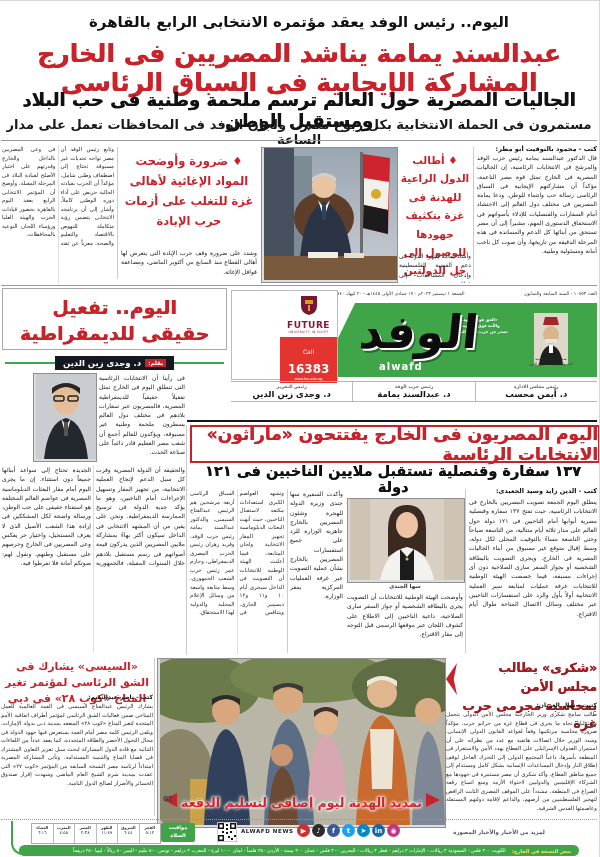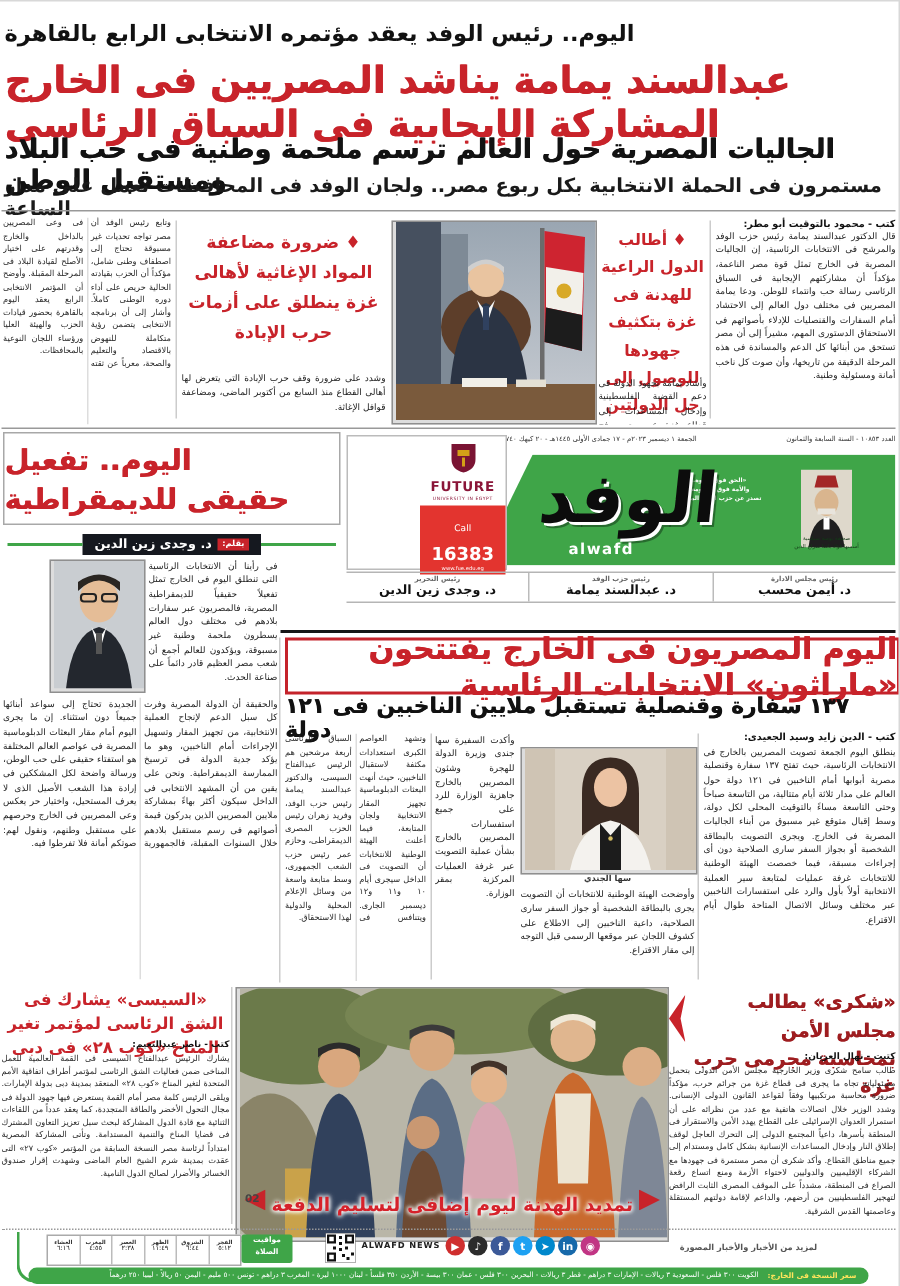"اليوم.. رئيس الوفد يعقد مؤتمره" .center { text-align: left -> center }
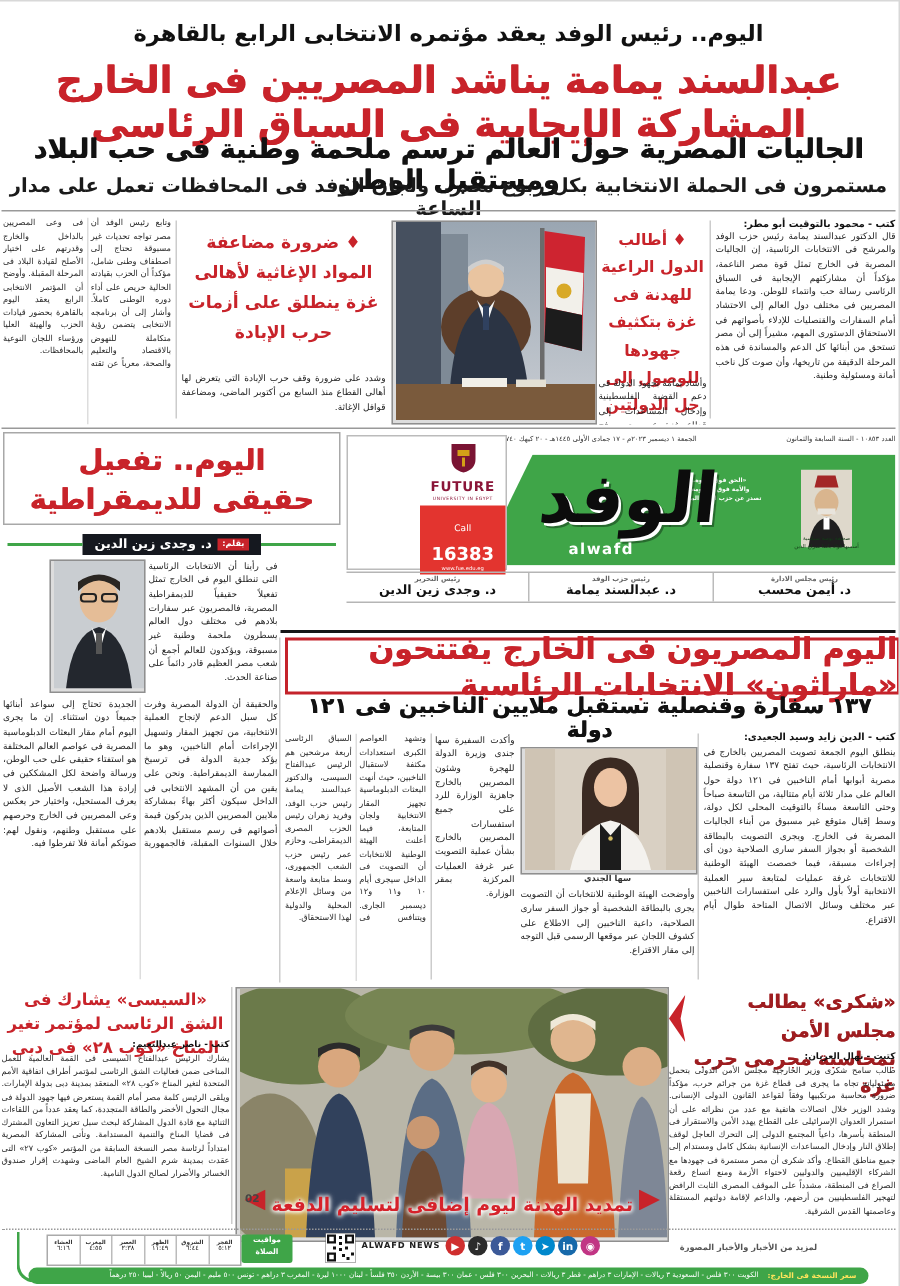"♦ ضرورة مضاعفة المواد الإغاثية" div.abs { text: مضاعفة المواد الإغاثية لأهالى غزة ينطلق -> وأوضحت المواد الإغاثية لأهالى غزة للتغلب }
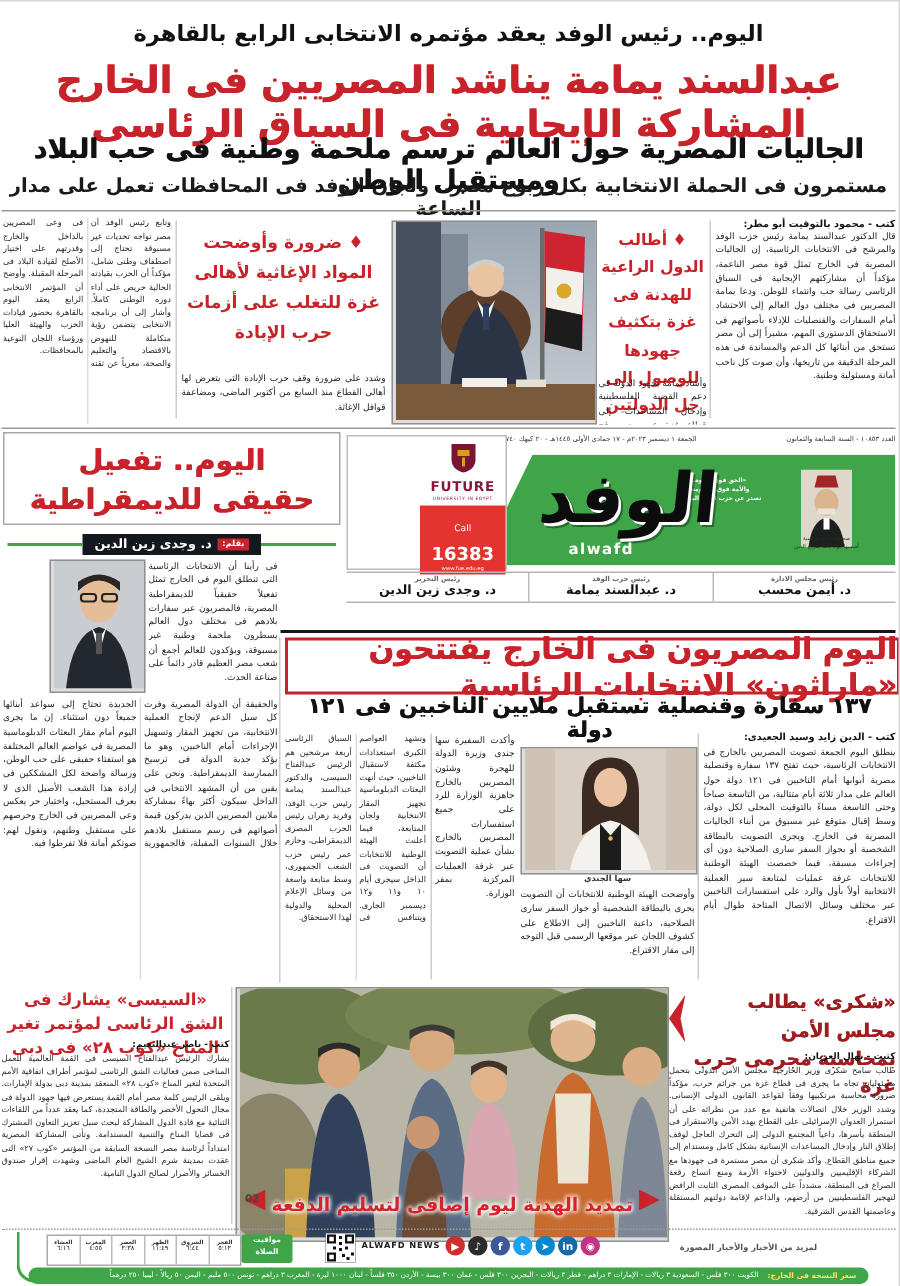"اليوم المصريون فى الخارج يفتتحون" .main-h { font-size: 20px -> 17px }
